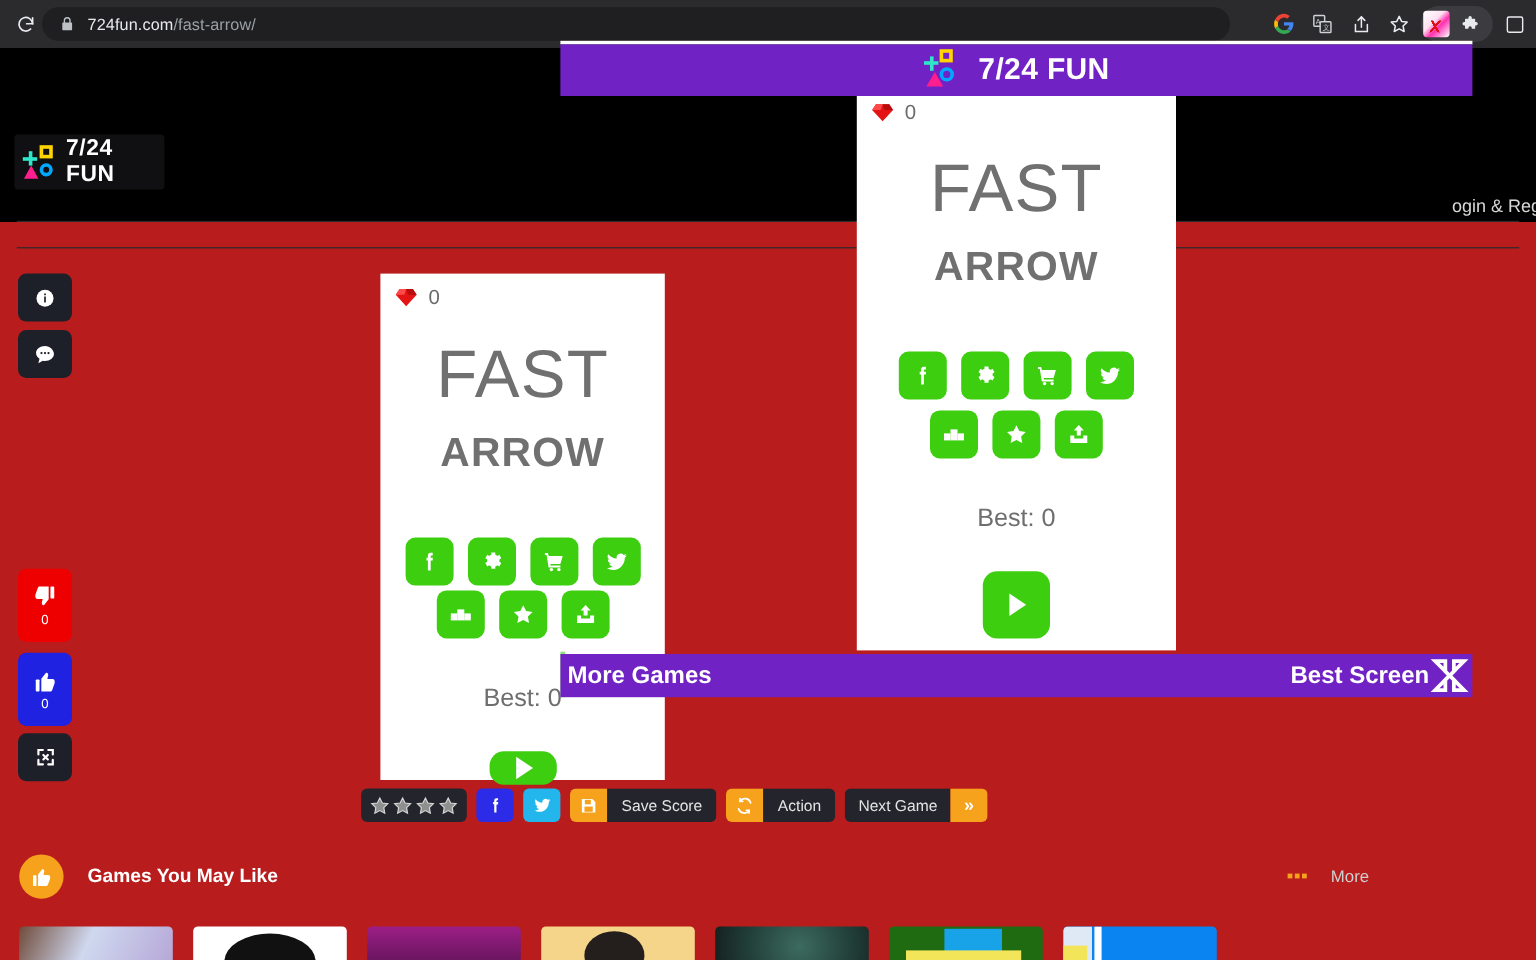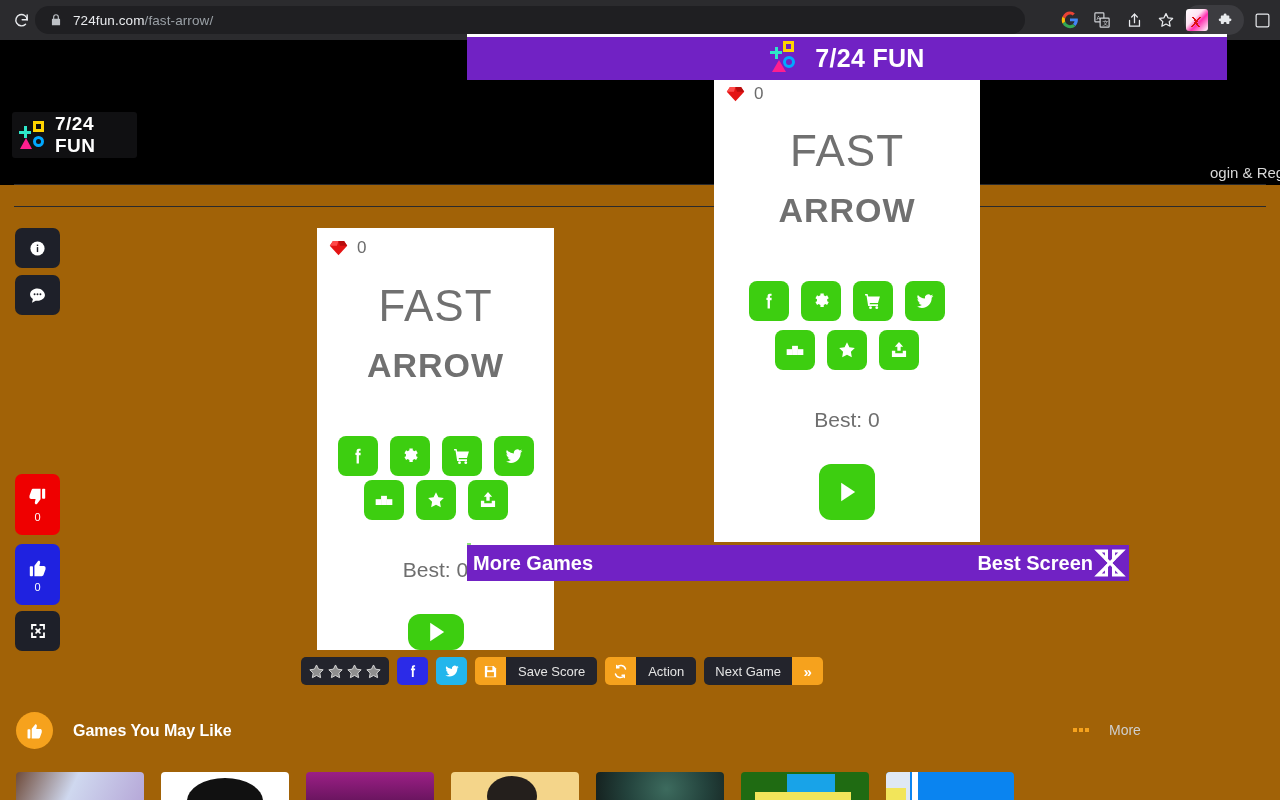"724fun.com/fast-arrow/" #root { background: #a16207 -> #b91c1c }
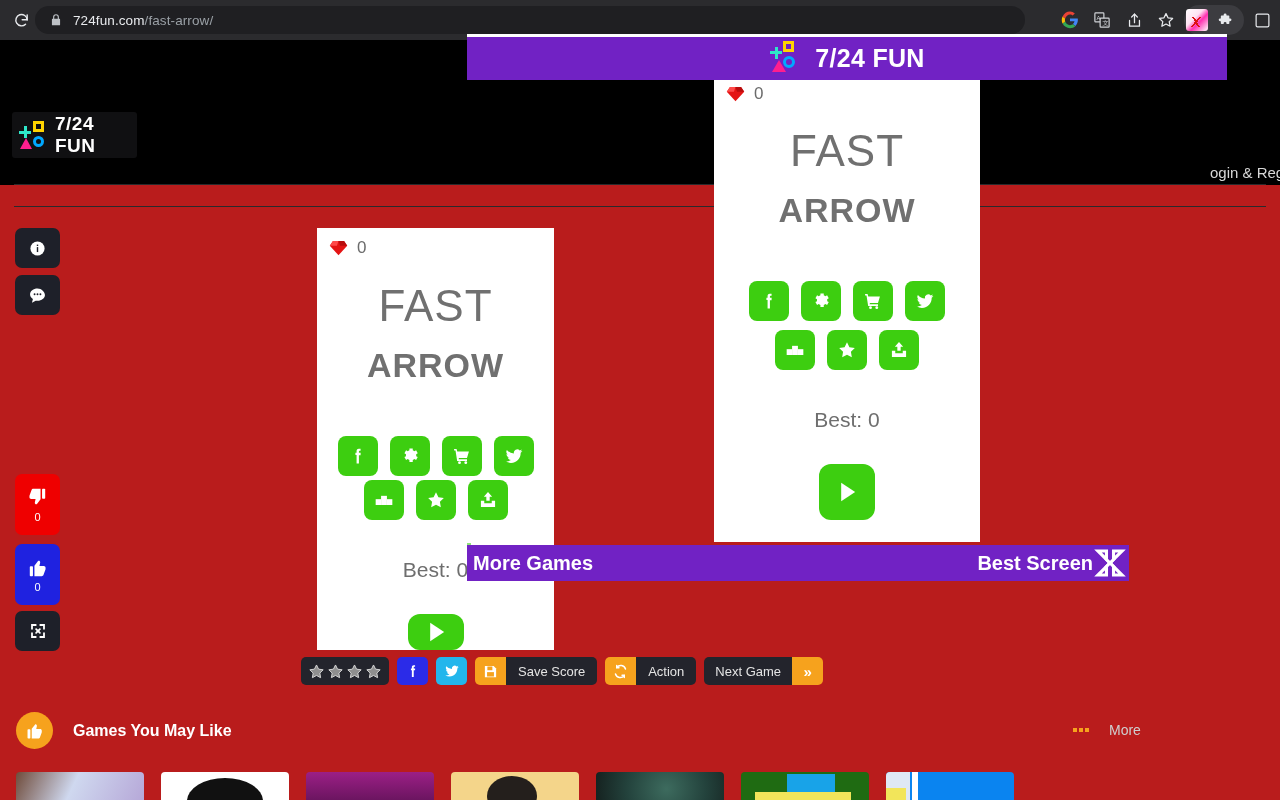"FAST" .gt-1 { font-size: 44px -> 56px }
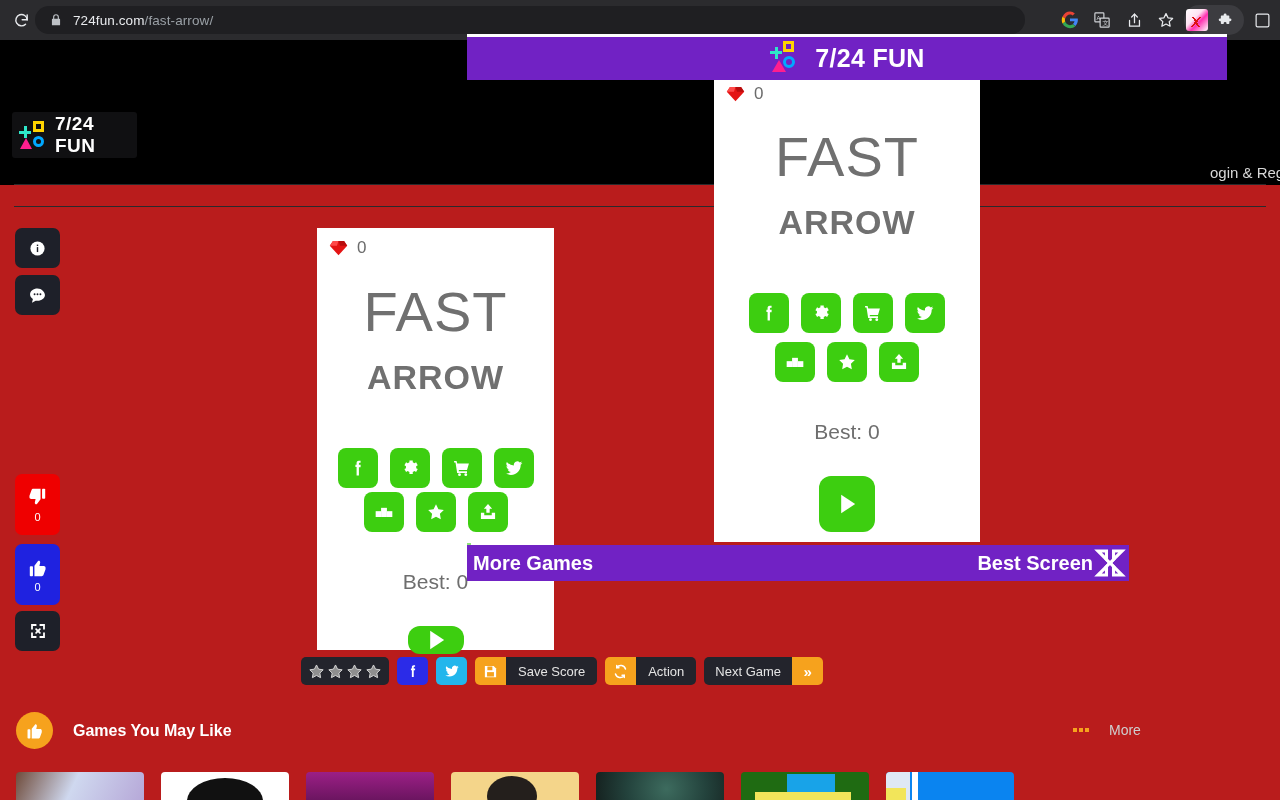"More Games" .overlay-bottom { width: 662px -> 760px }
